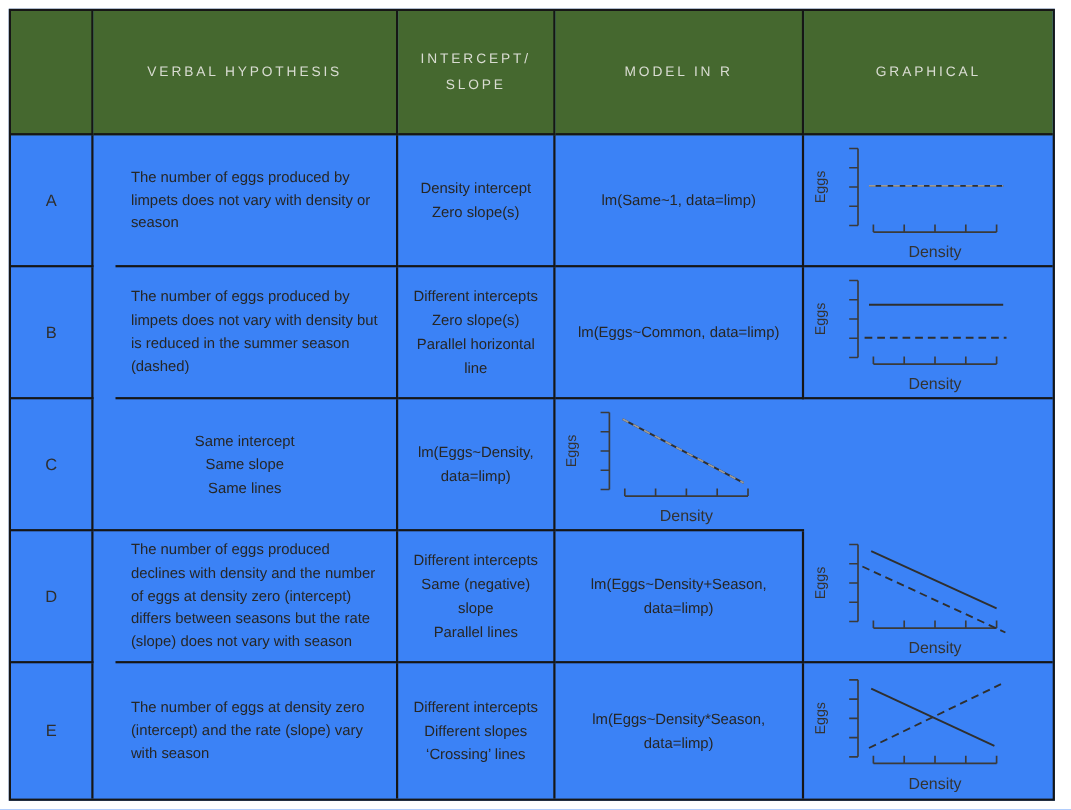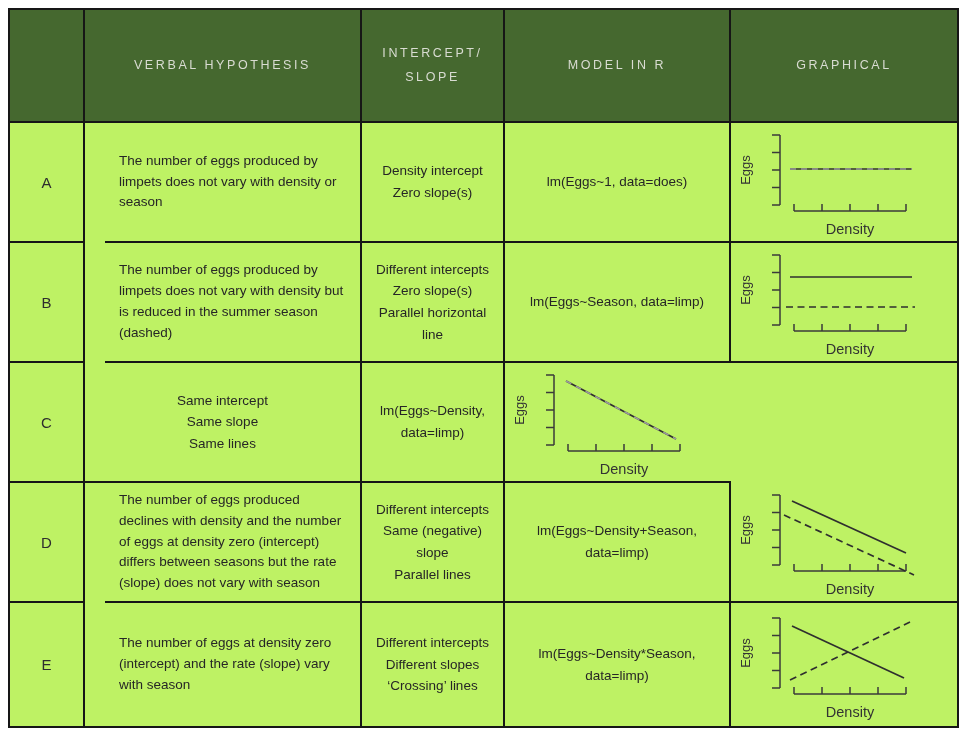"VERBAL HYPOTHESIS" .table-wrap { background: #bef264 -> #3b82f6 }
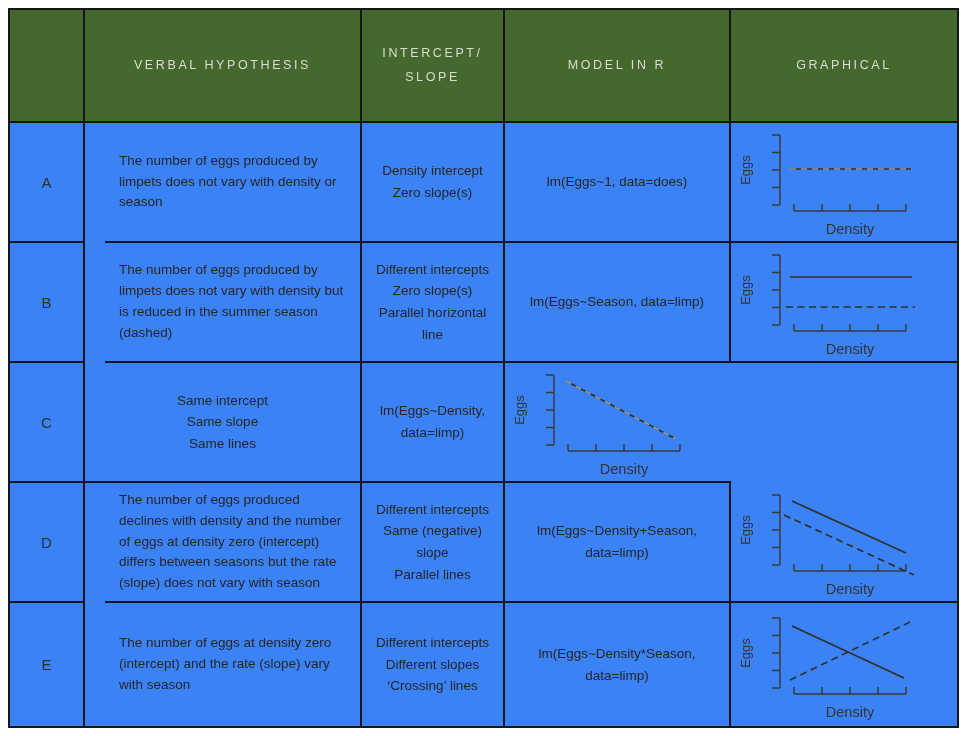"lm(Eggs~1, data=does)" div.cell { text: Eggs~1, data=does -> Same~1, data=limp }
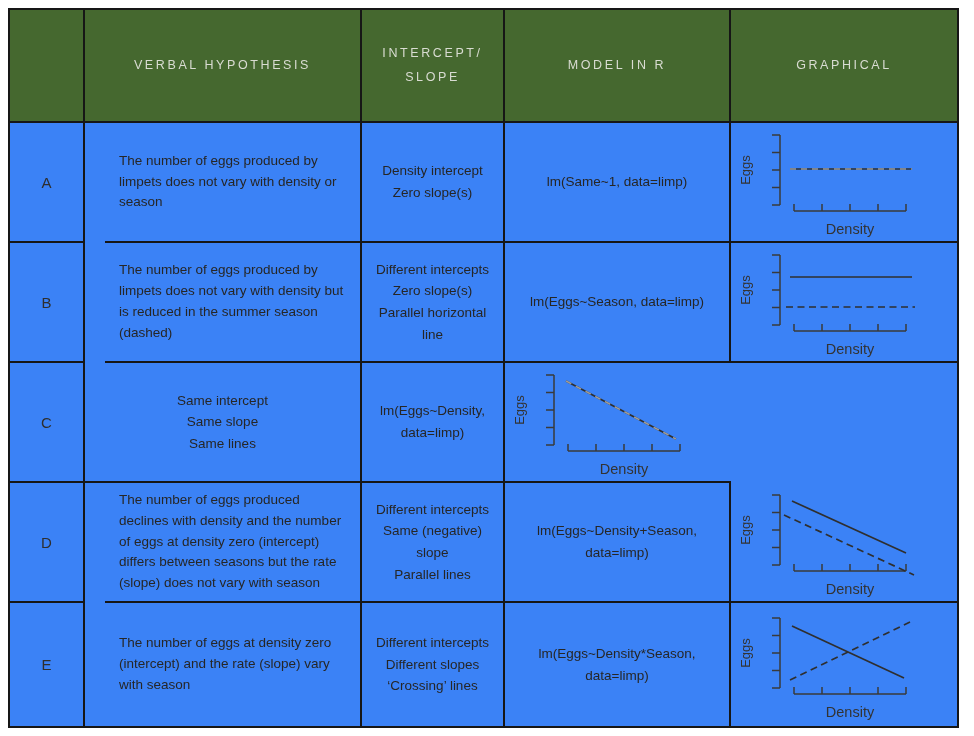"lm(Eggs~Season, data=limp)" div.cell { text: Season -> Common }
